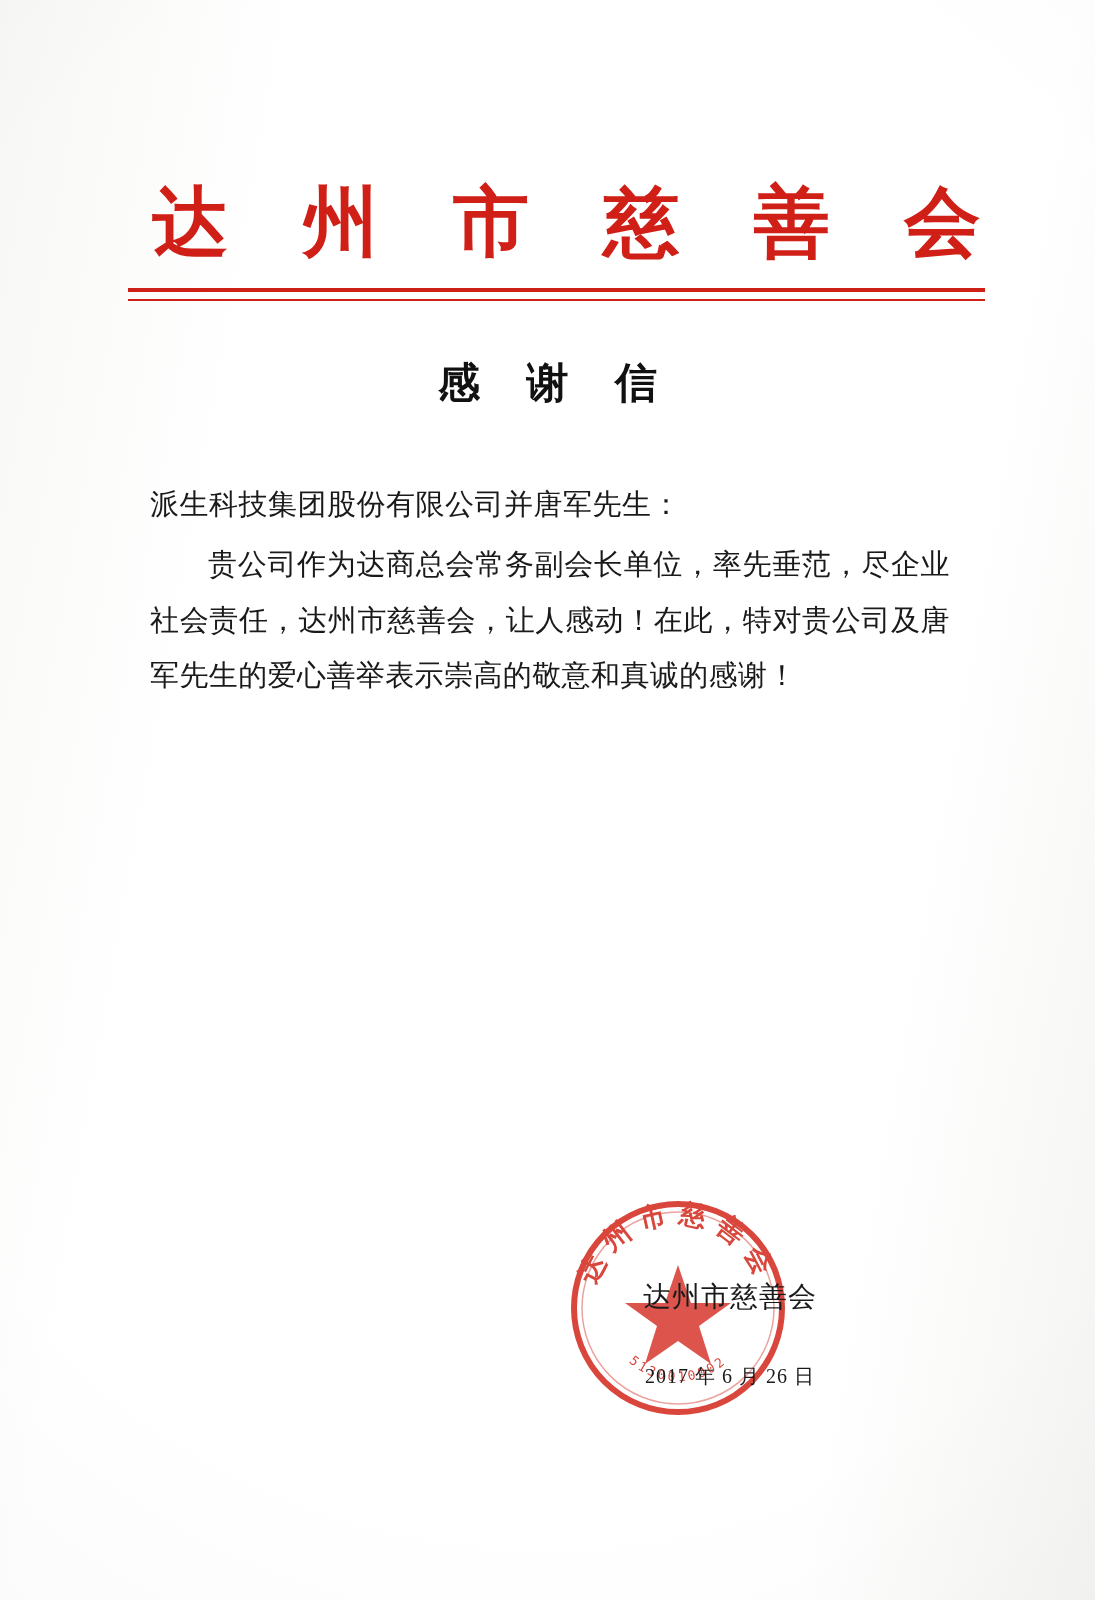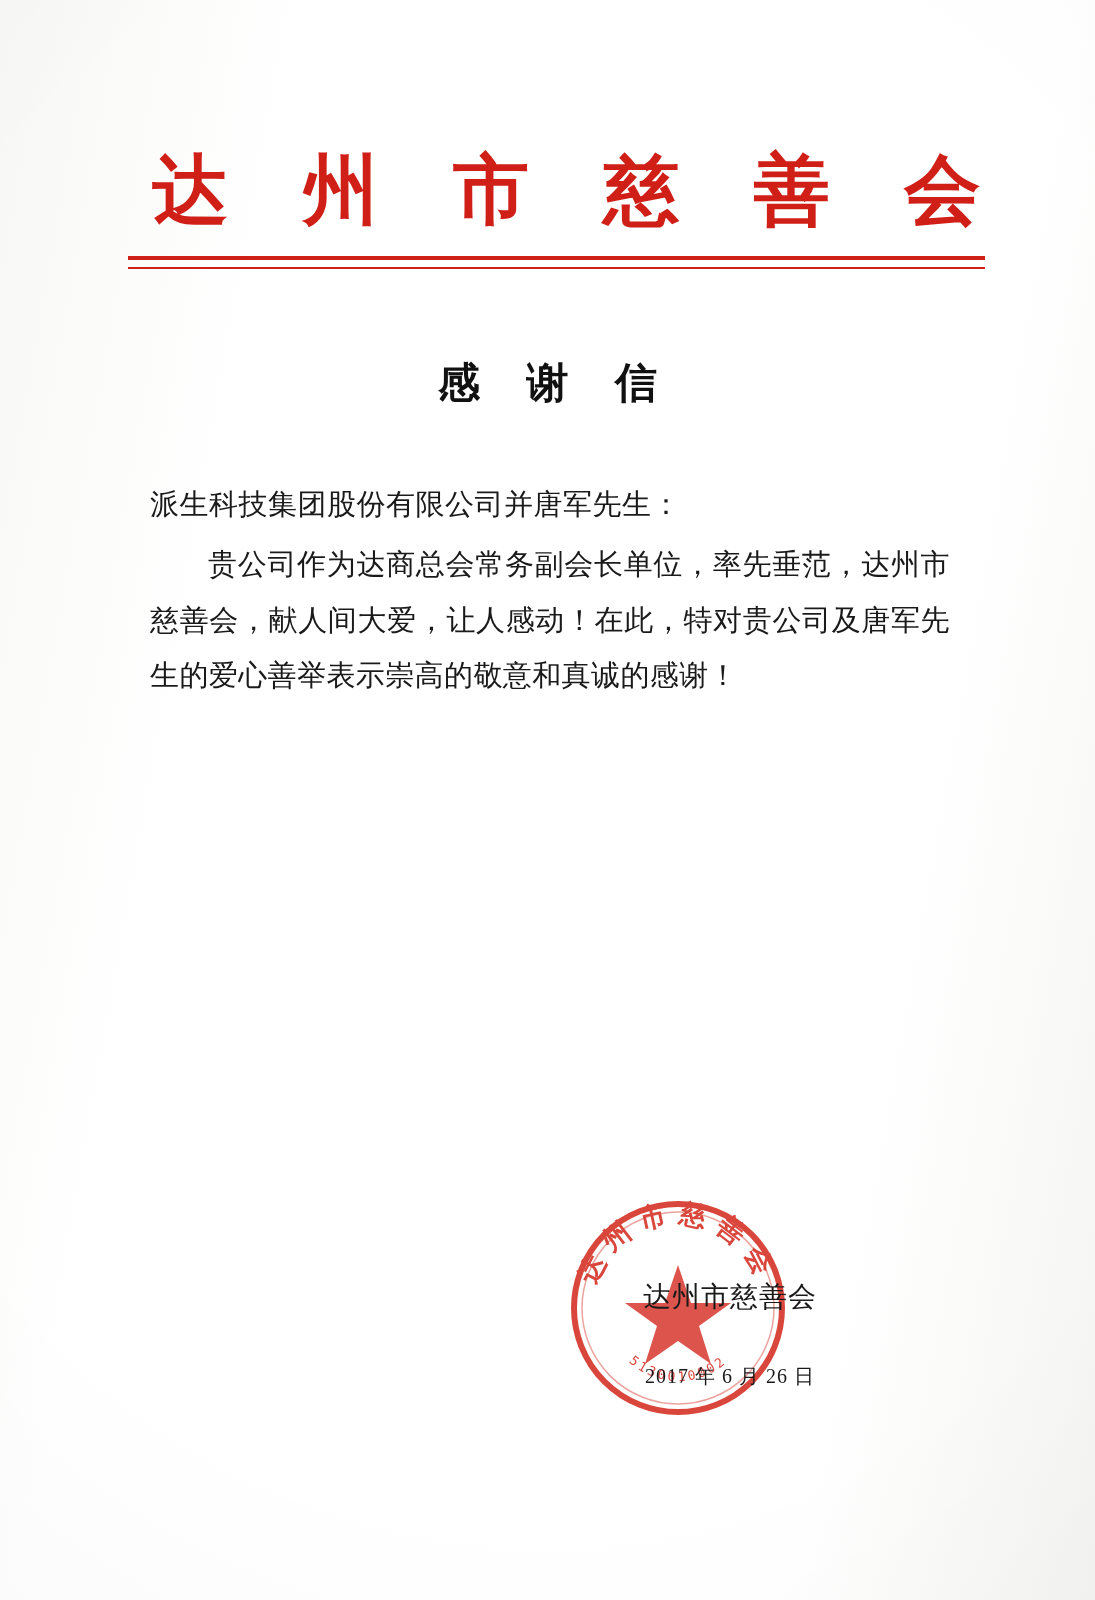"达 州 市 慈 善" .org-title { margin-top: none -> 32px }
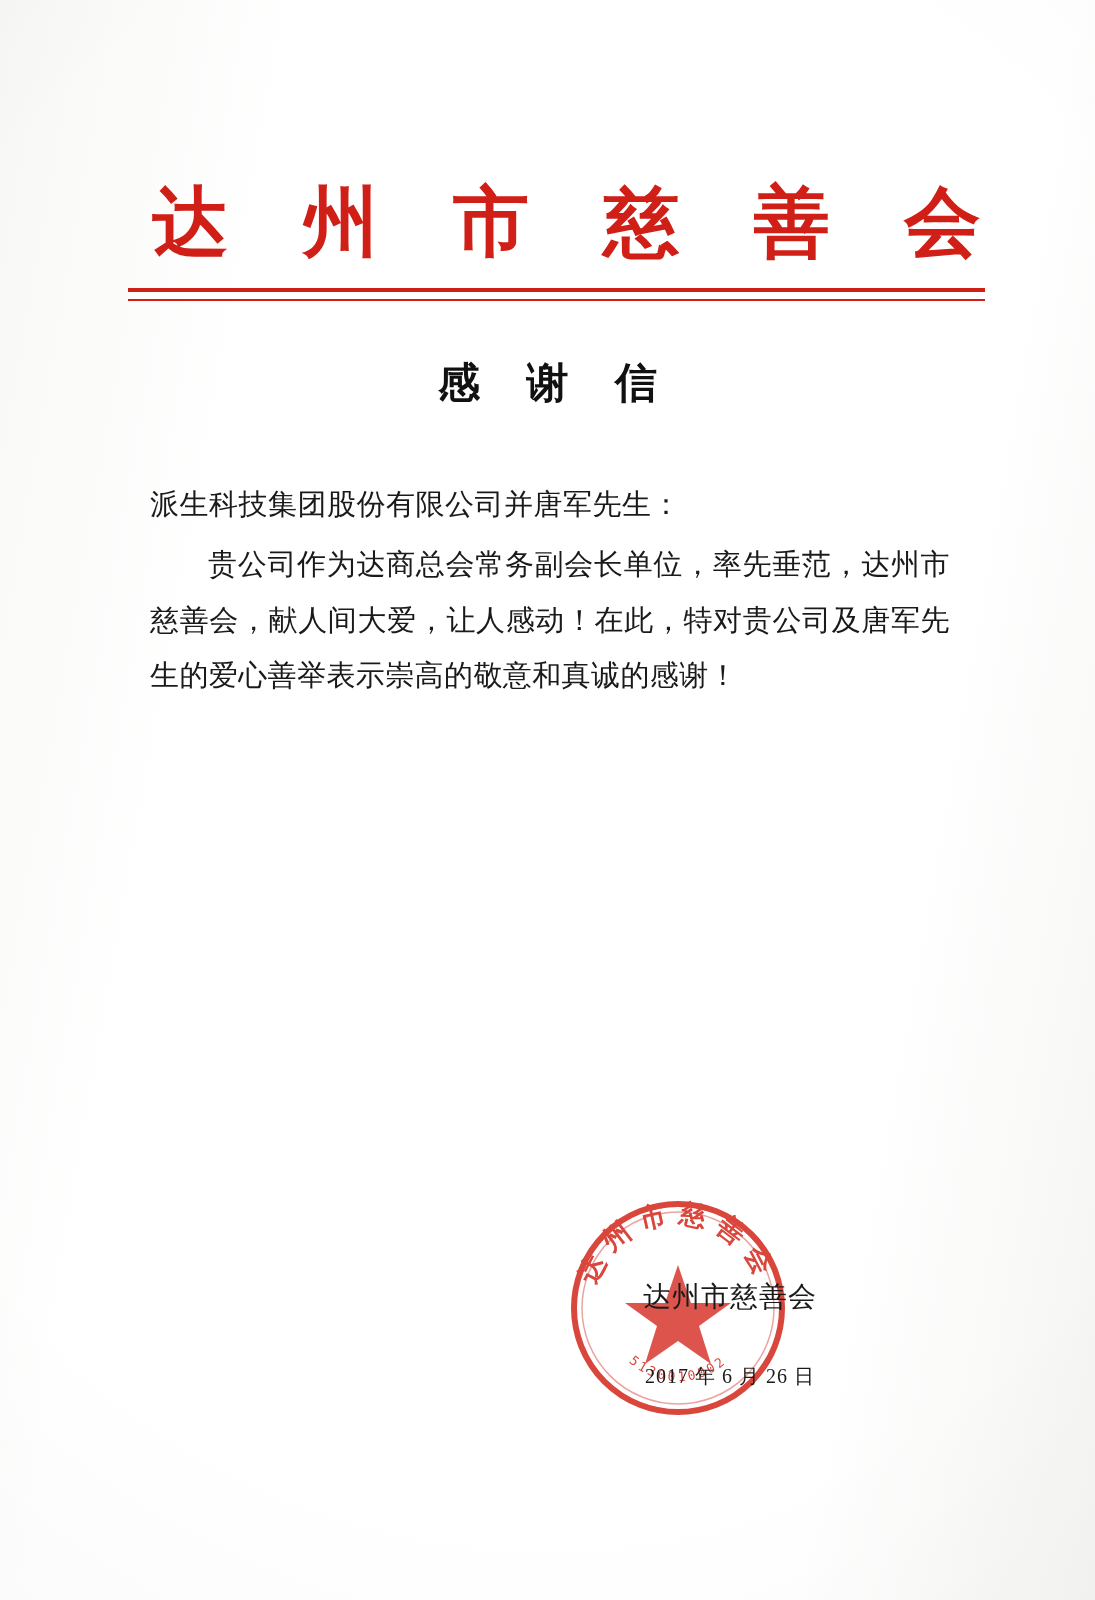"贵公司作为达商总会常务副会长单位，率先垂范，达州市慈善会，献人间大爱，让人感动！" p.para { text: 达州市慈善会，献人间大爱 -> 尽企业社会责任，达州市慈善会 }
